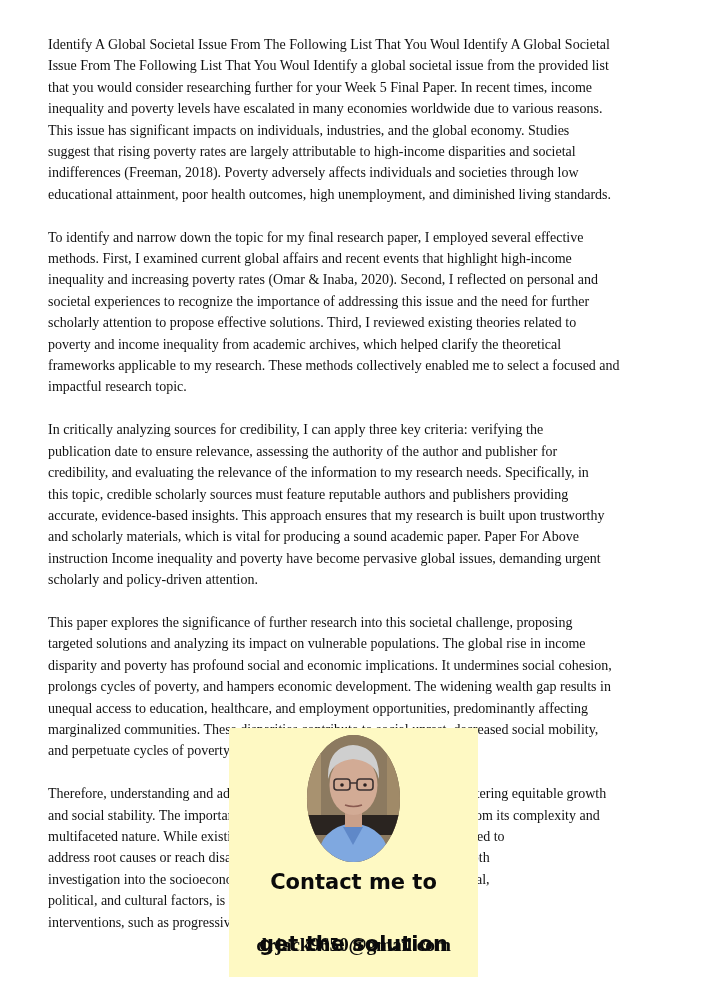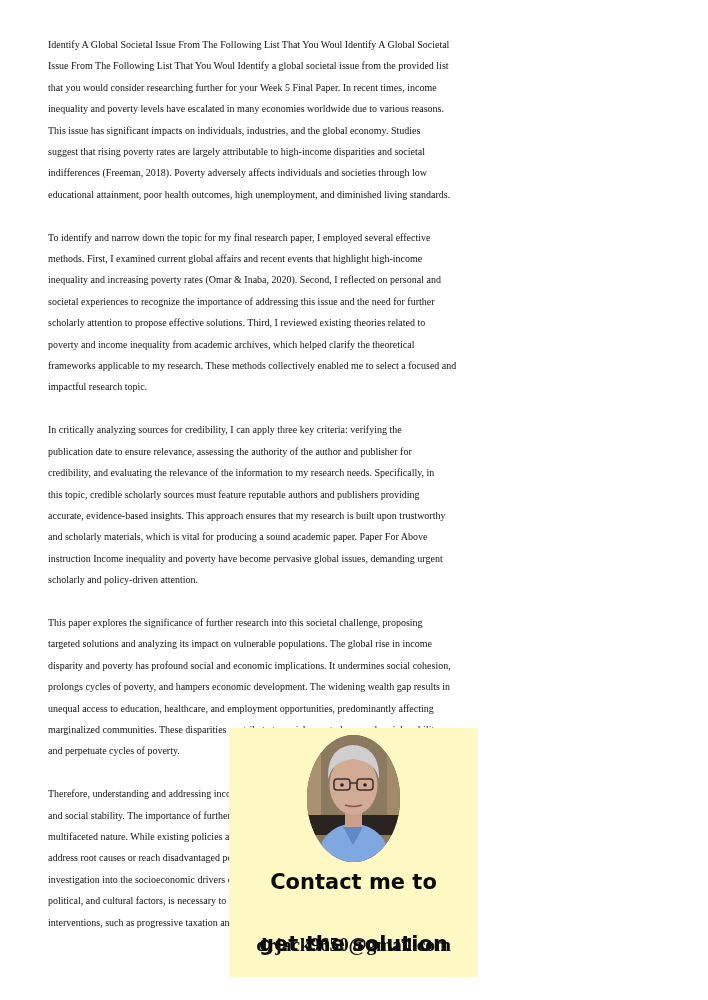"Identify A Global Societal Issue" .page { font-size: 10px -> 14px }
